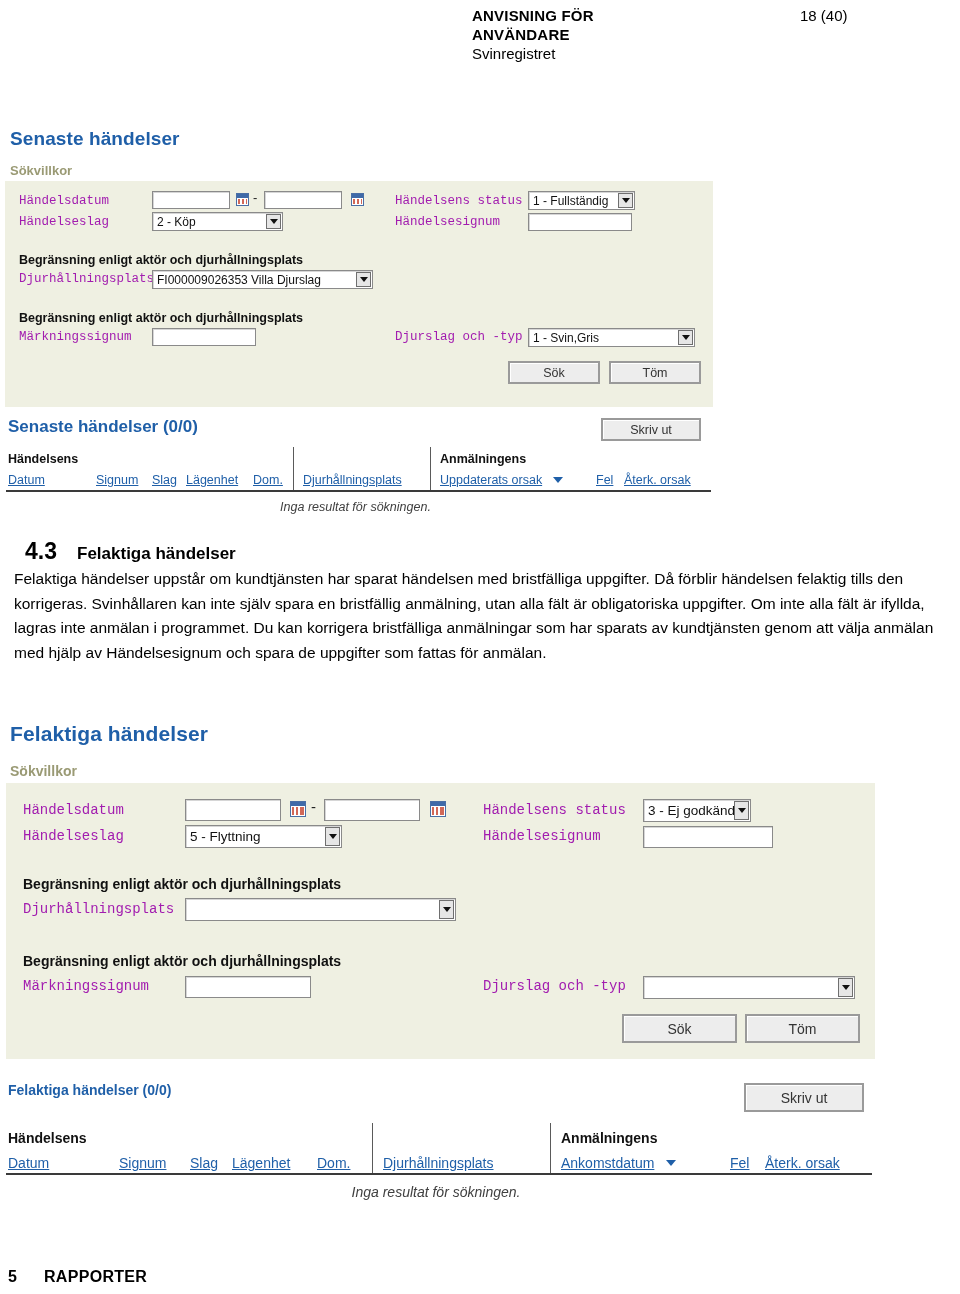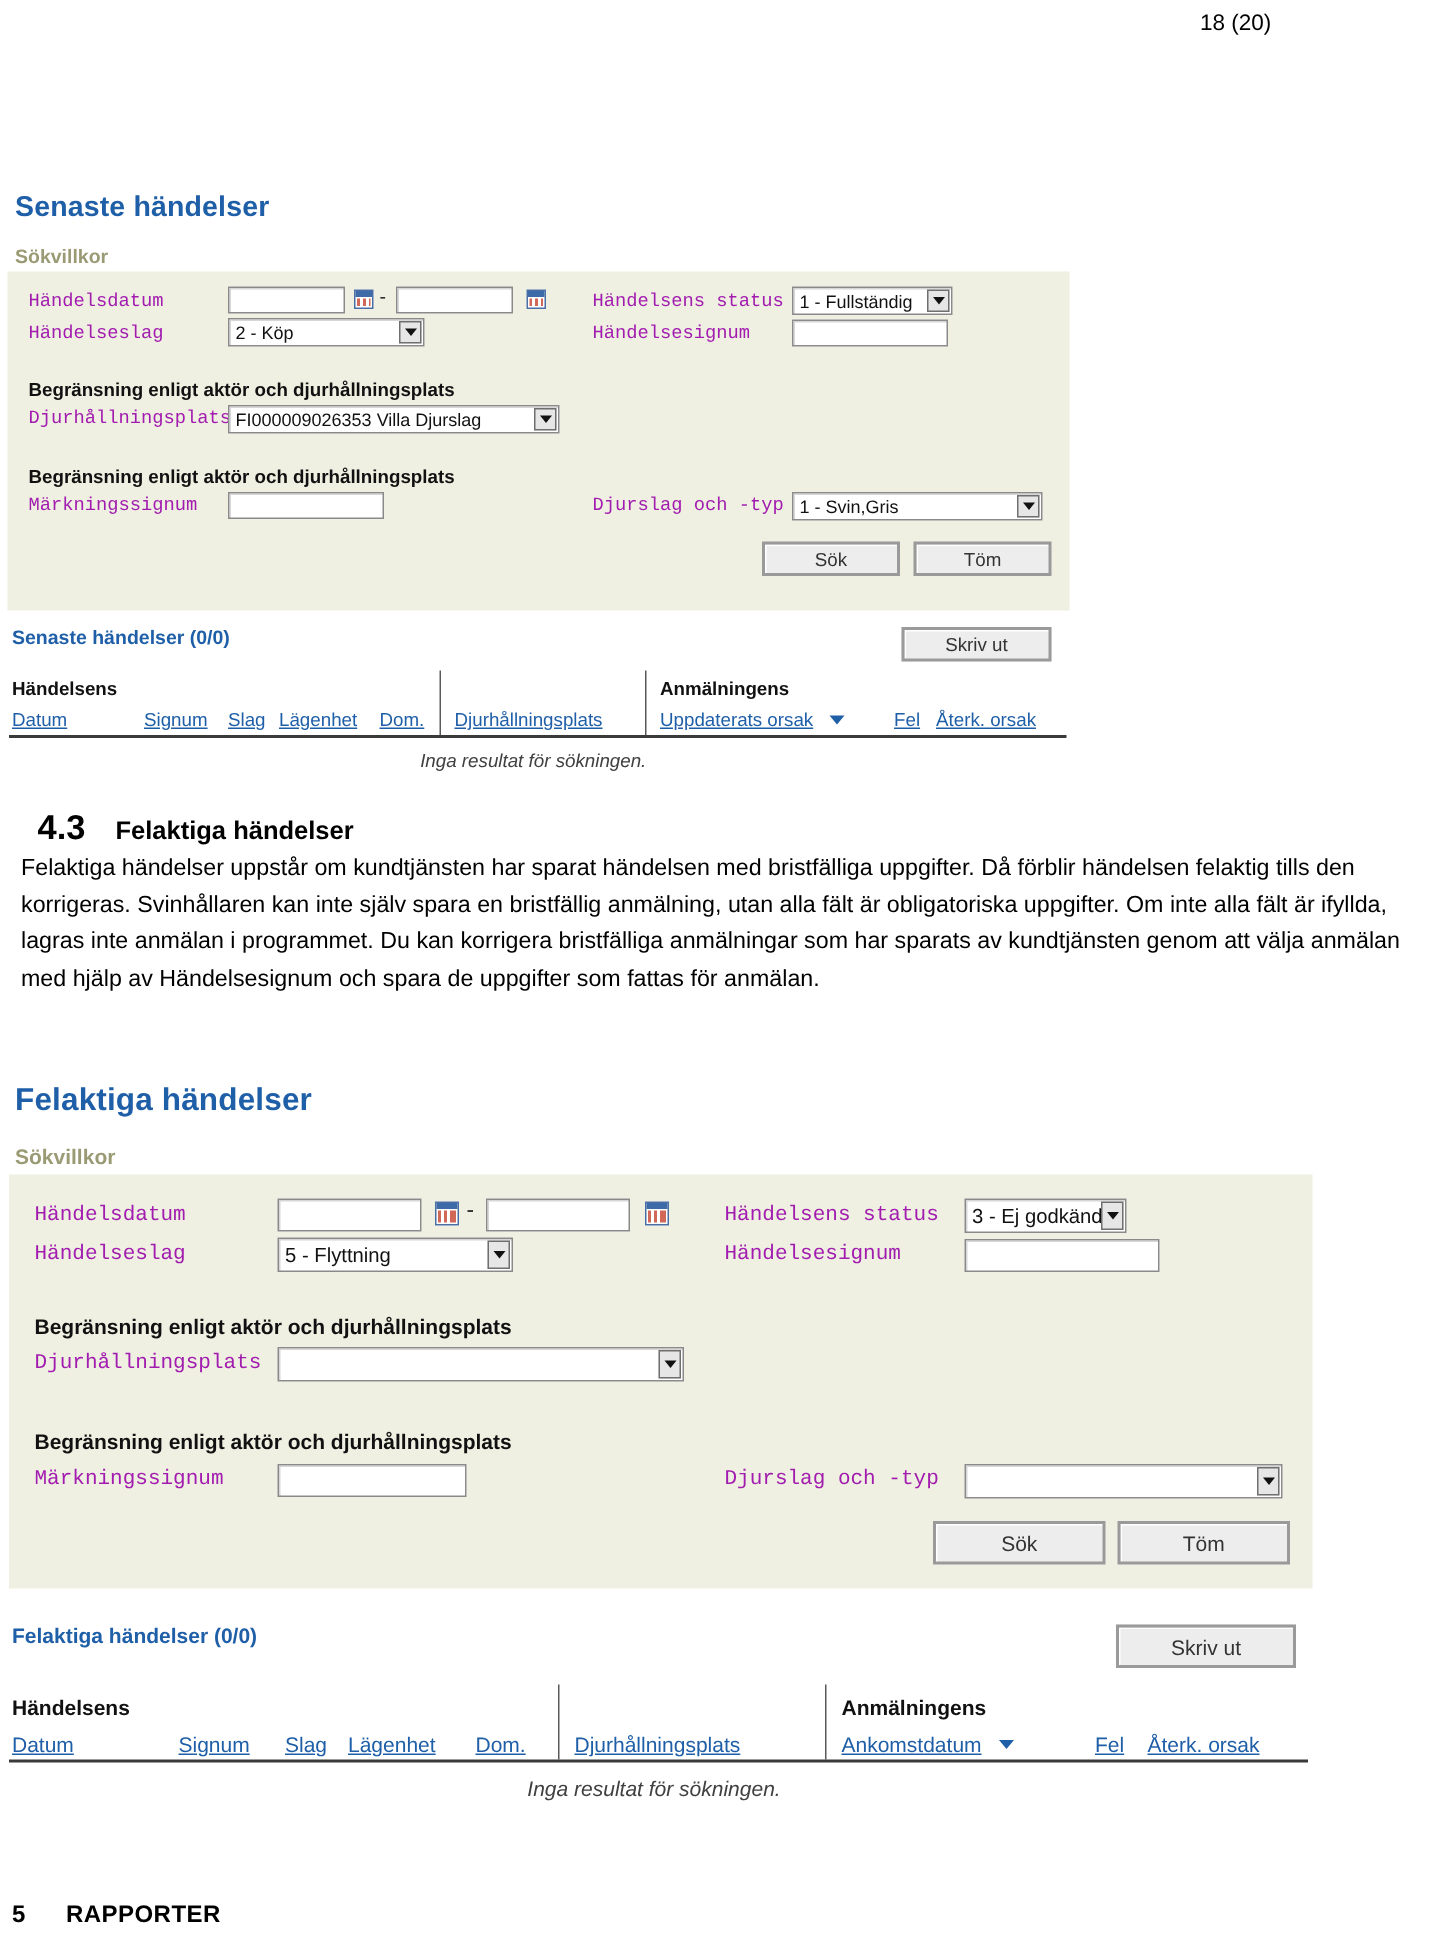"ANVISNING FÖR" div.doc-title { html: none -> <div> <div>ANVISNING FÖR</div> <div>ANVÄNDARE</div> <div>Svinregistret</div> </div> }
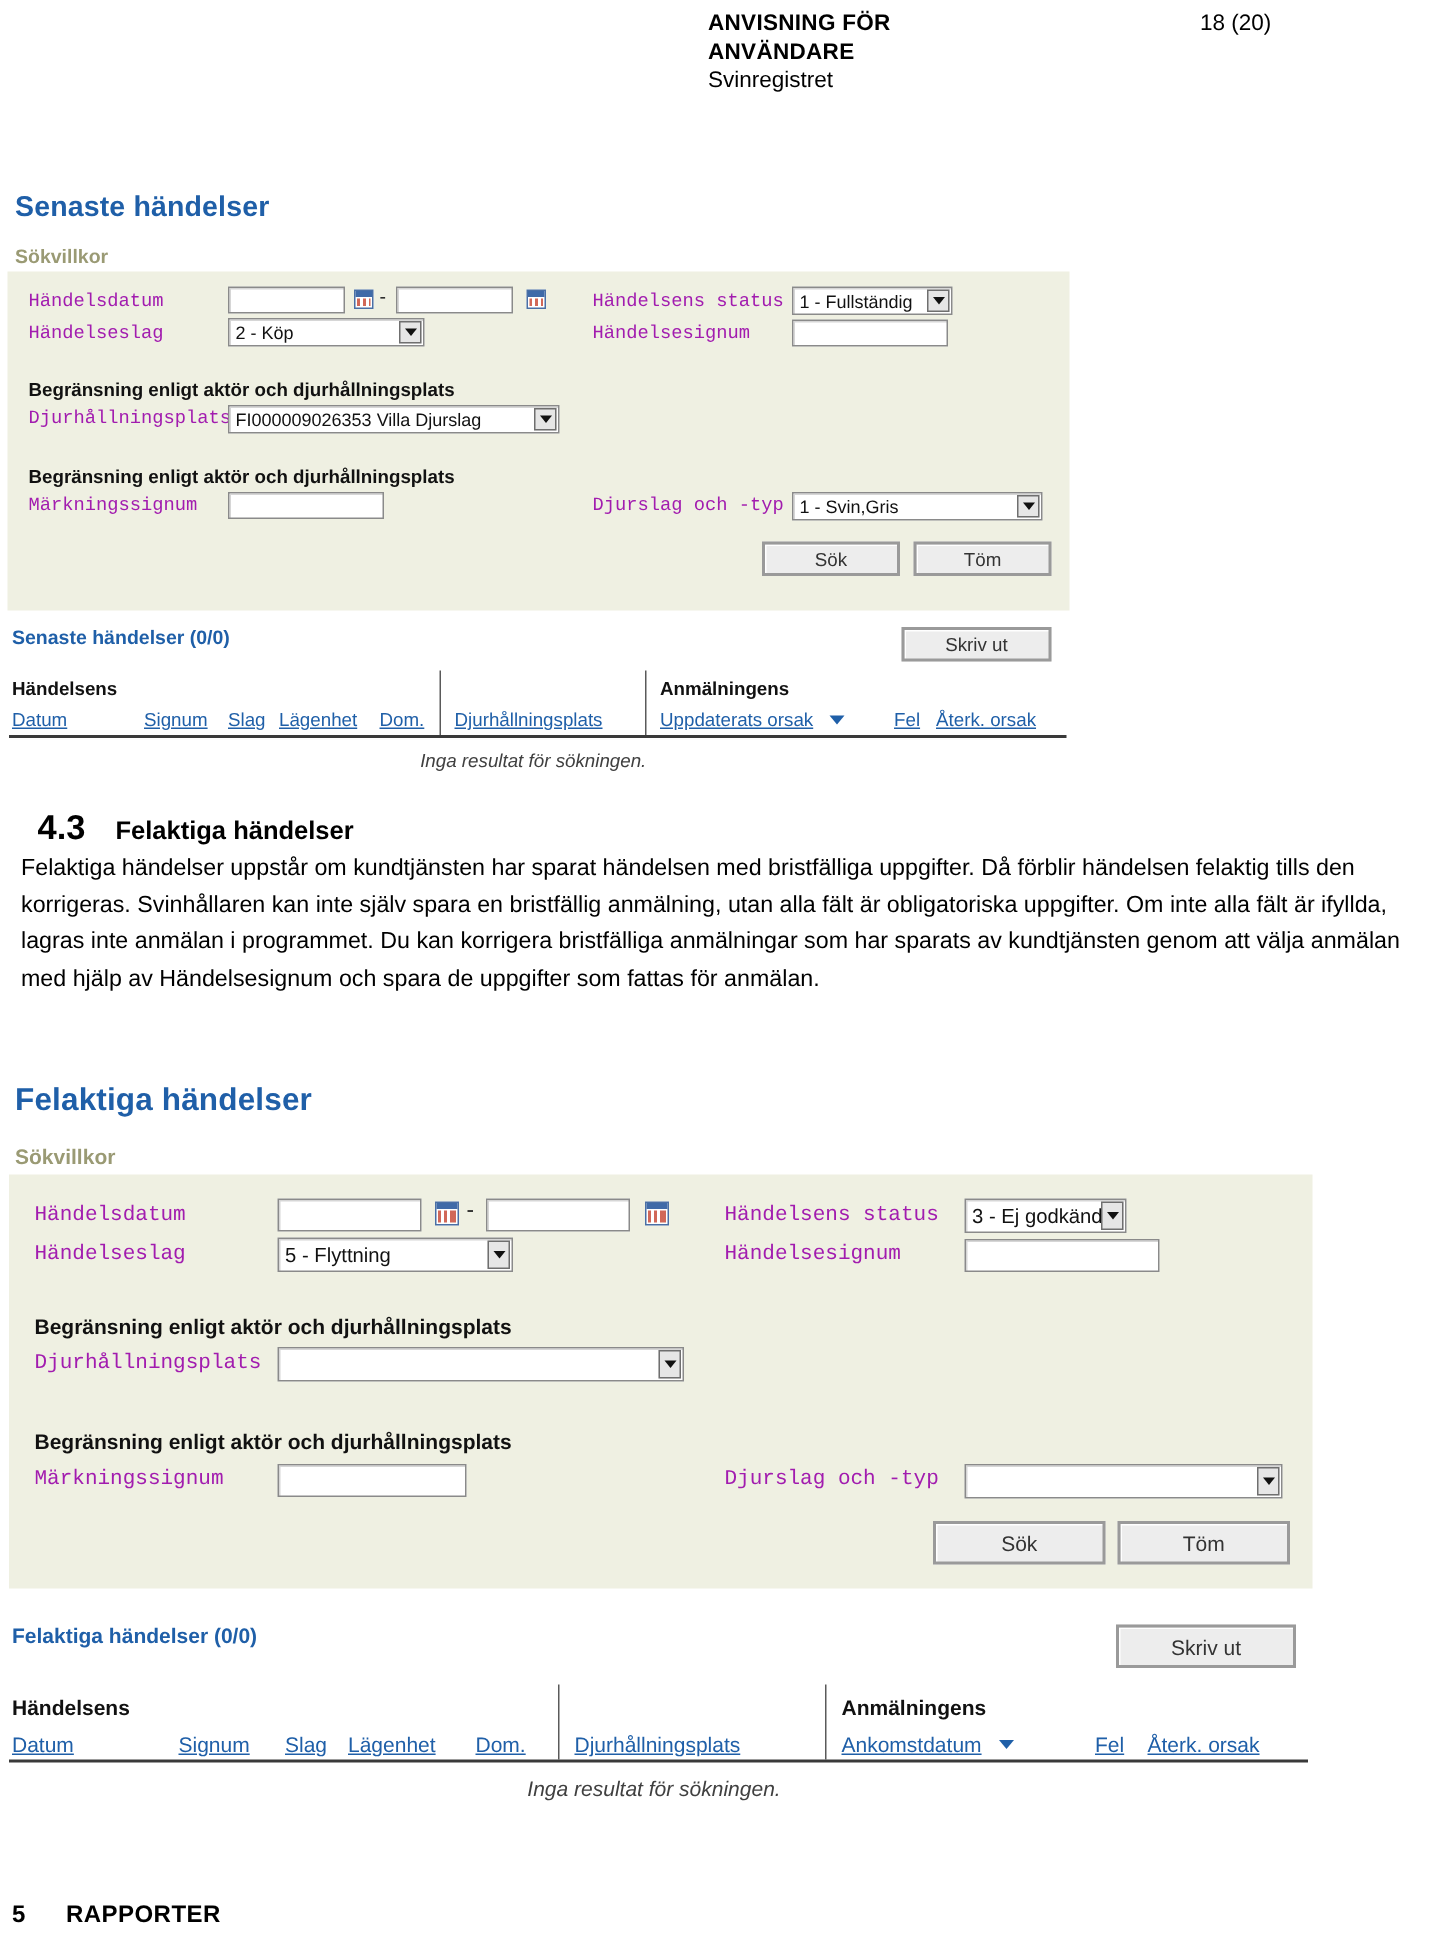"18 (20)" div.pageno { text: 20 -> 40 }
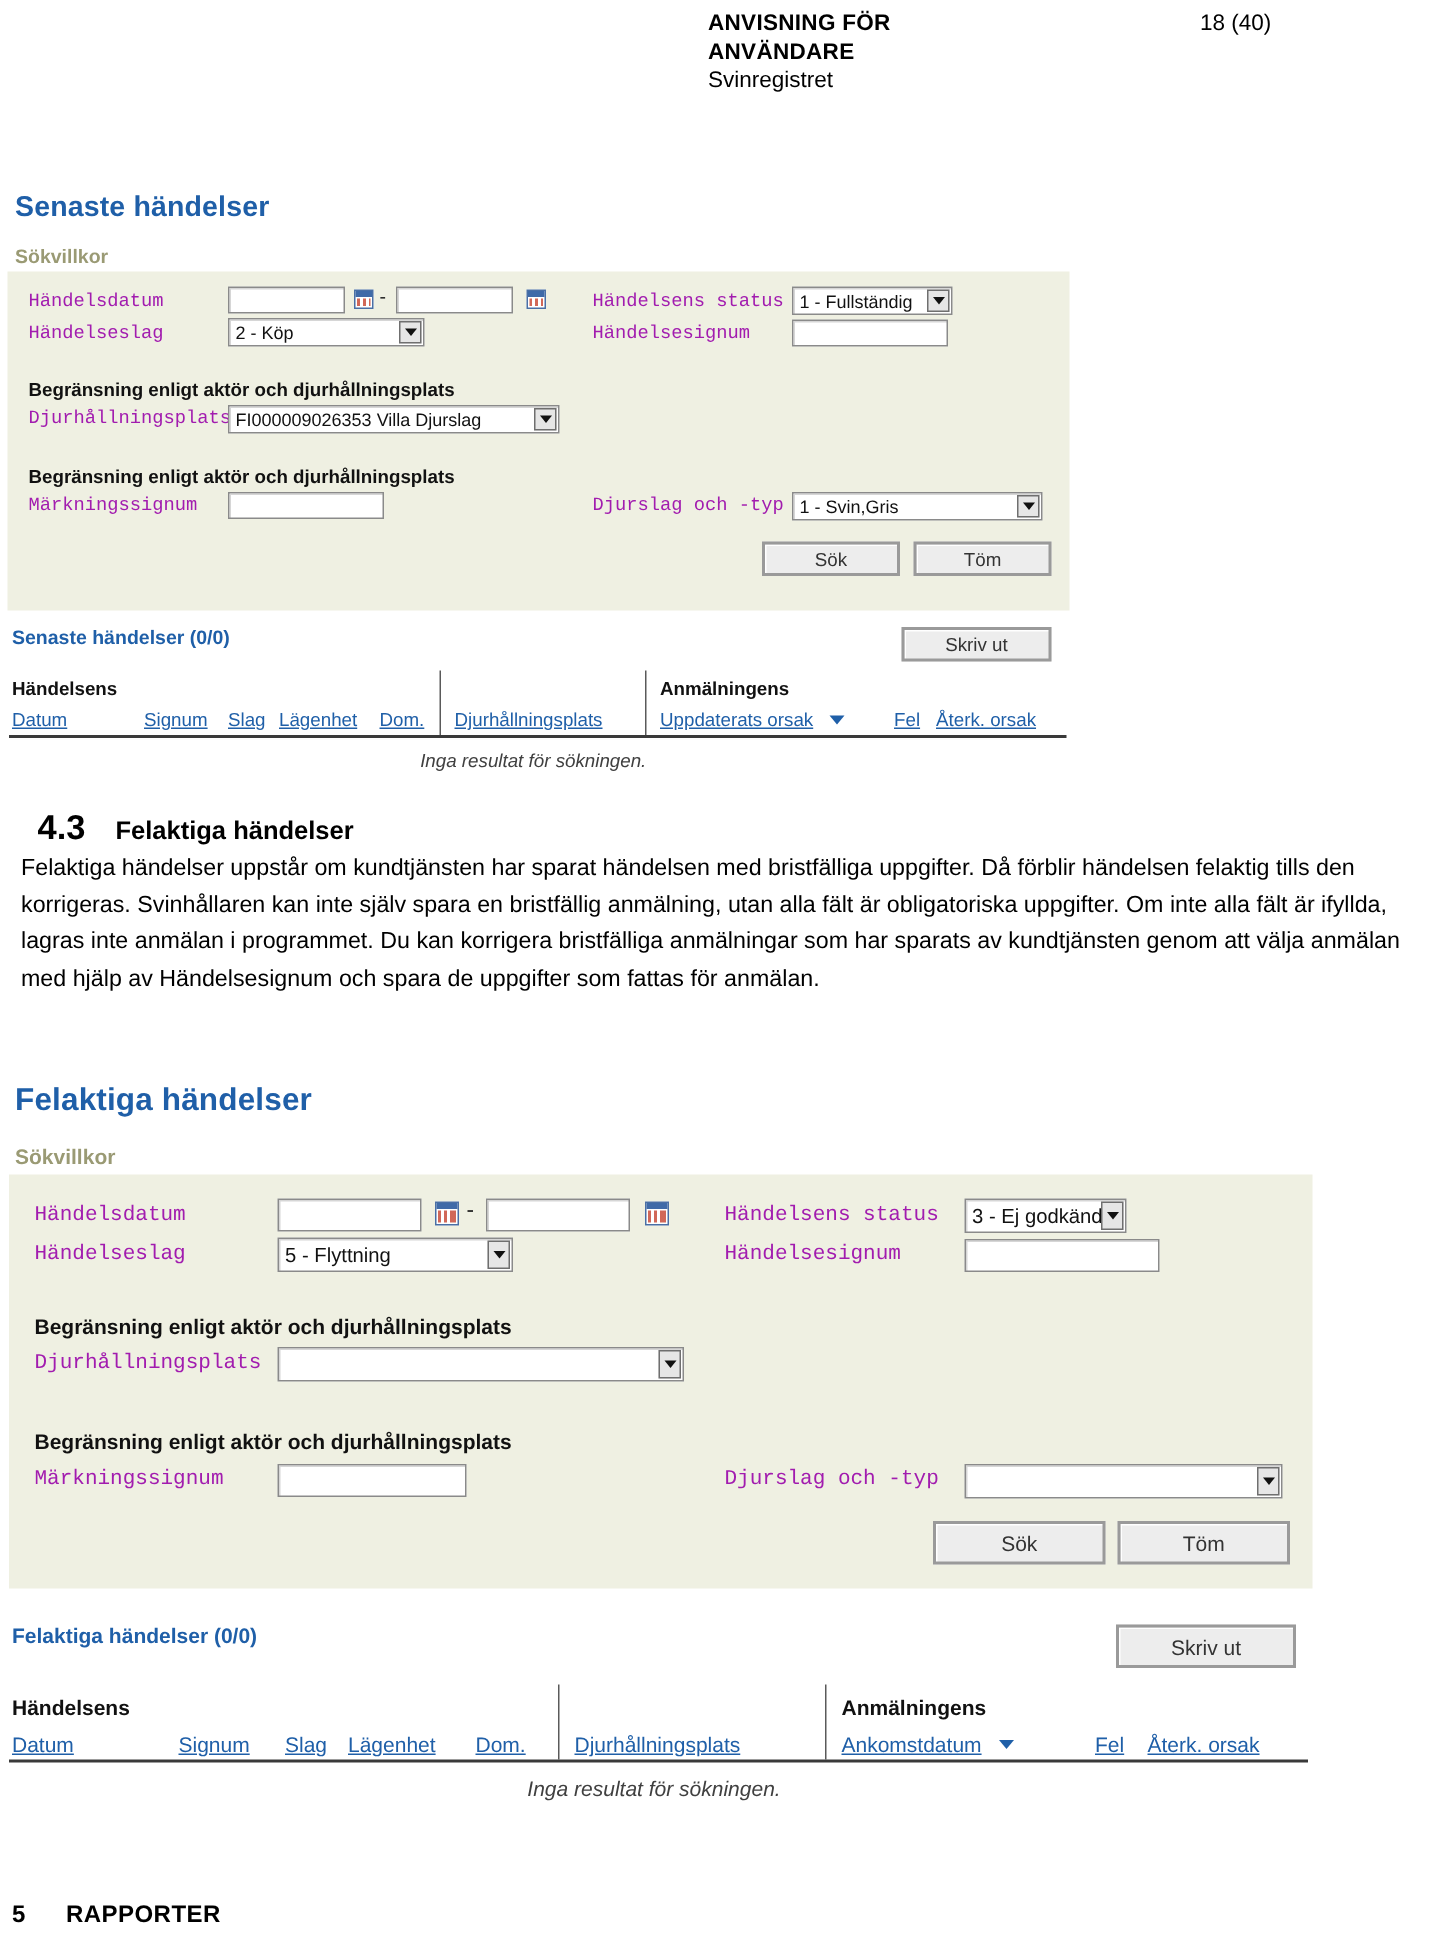"Senaste händelser (0/0)" .res-title { font-size: 13px -> 17px }
